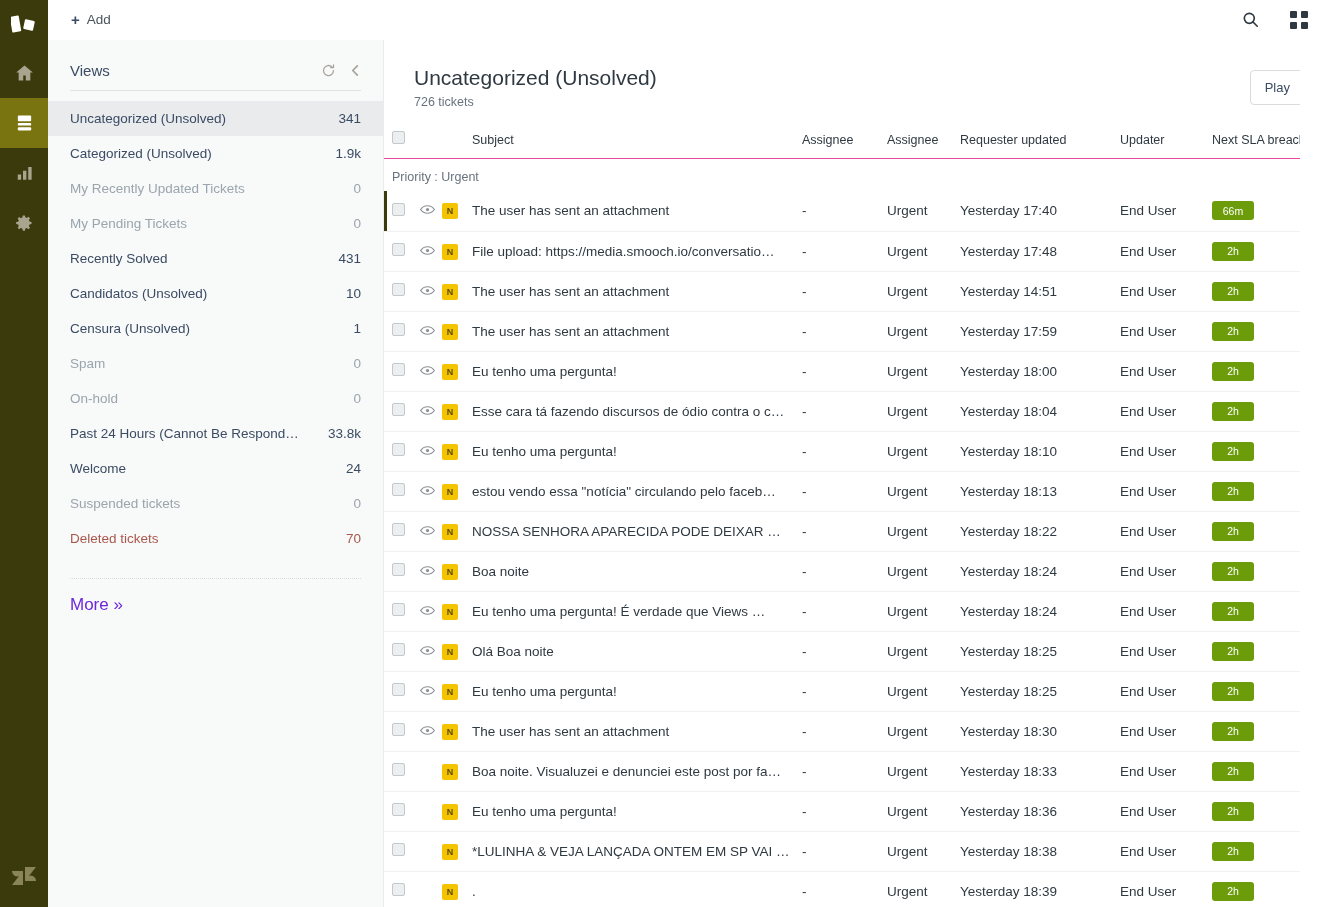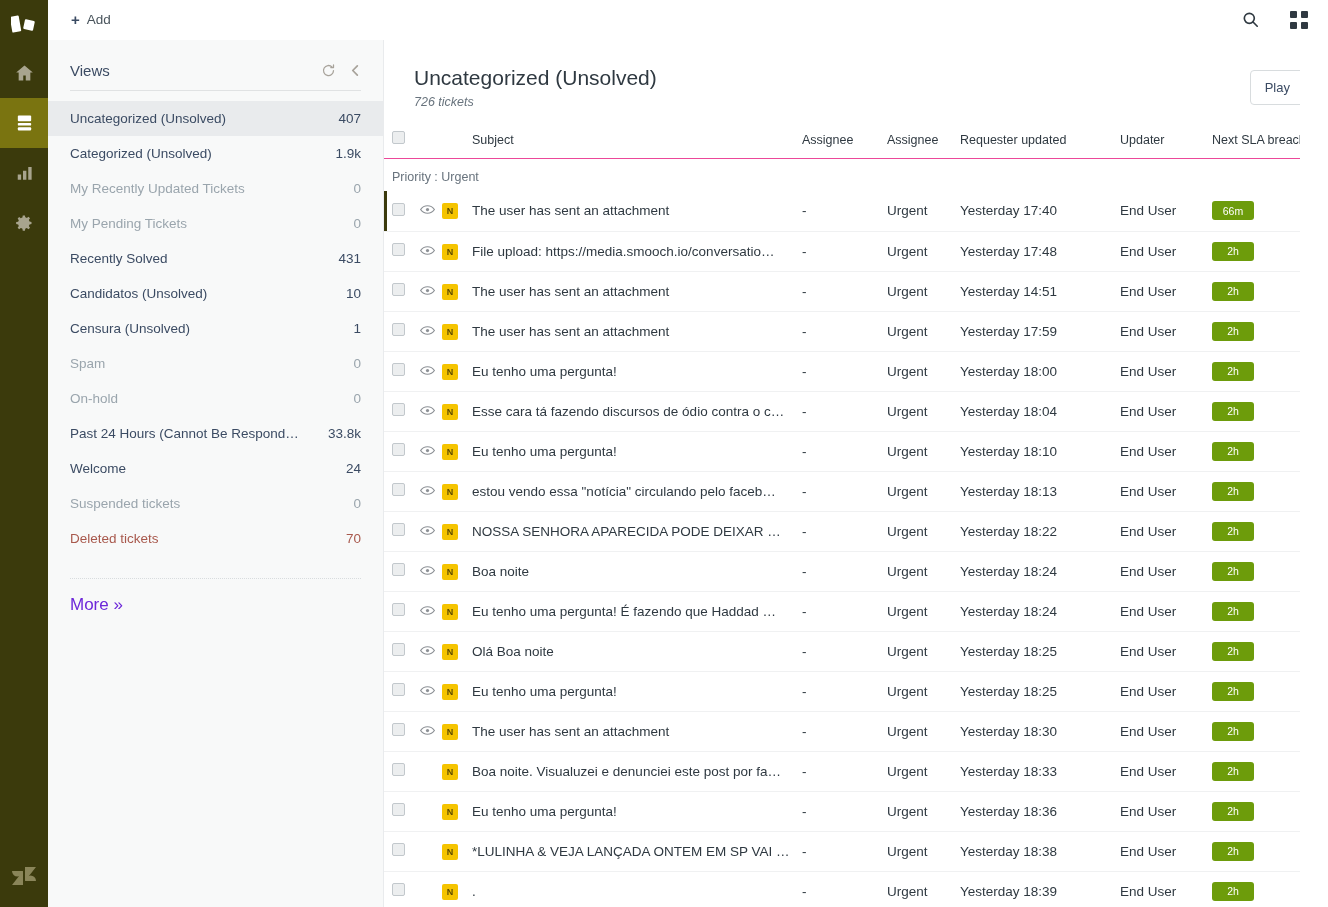"726 tickets" .main-sub { font-style: italic -> none }
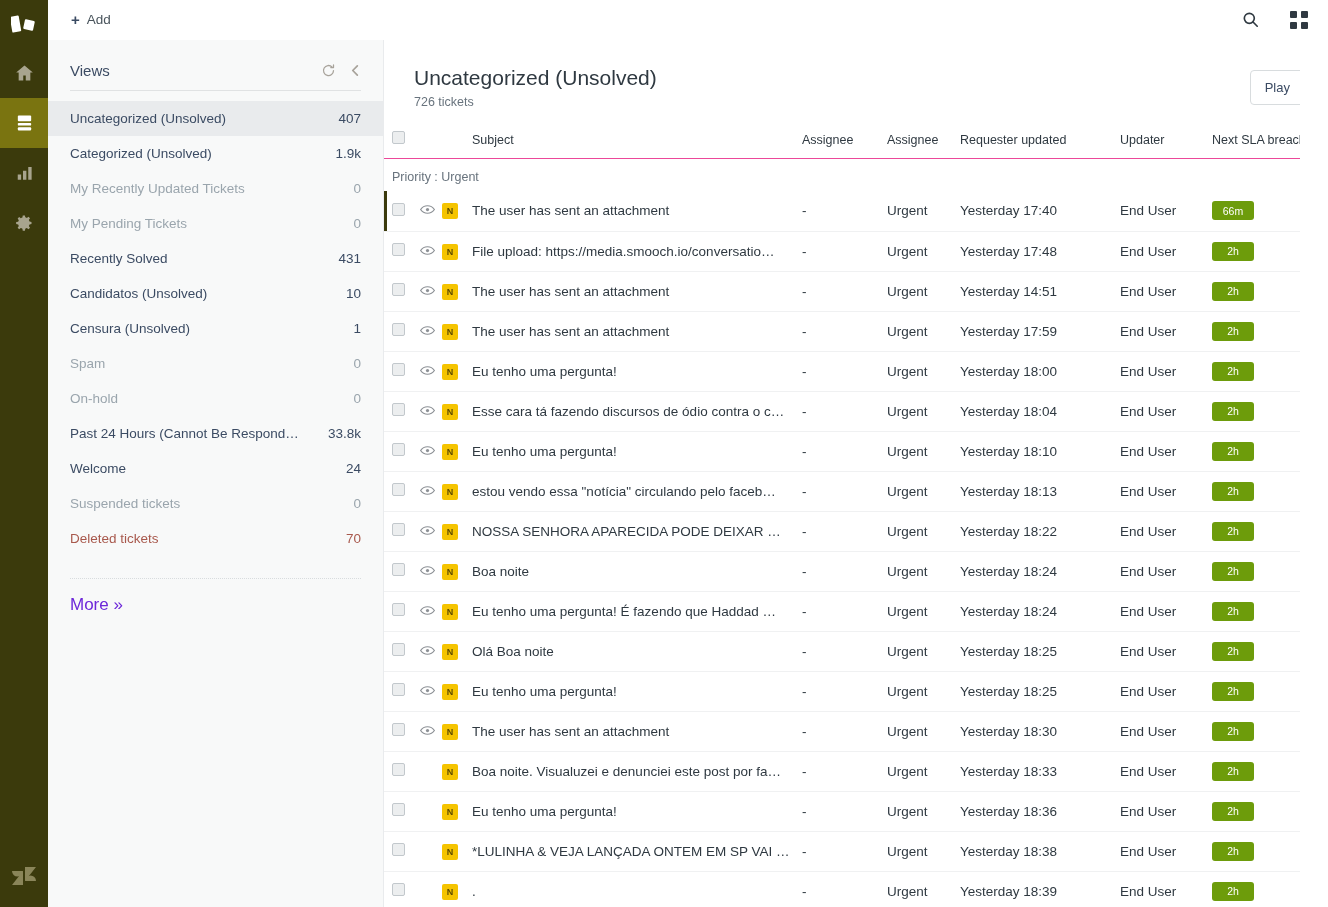"407" span.view-count { text: 407 -> 341 }
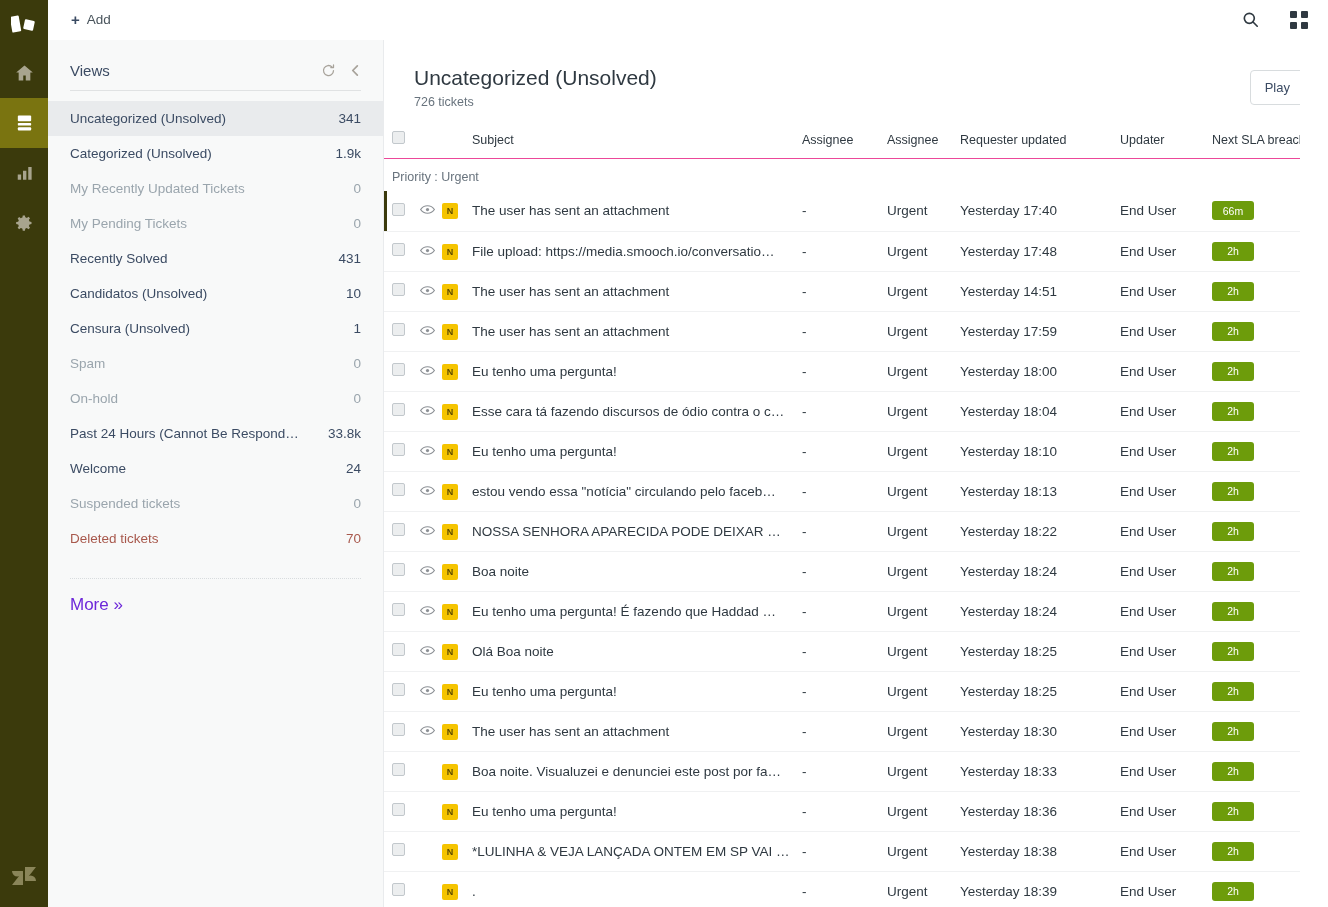"Eu tenho uma pergunta! É" span.subject { text: fazendo que Haddad -> verdade que Views }
